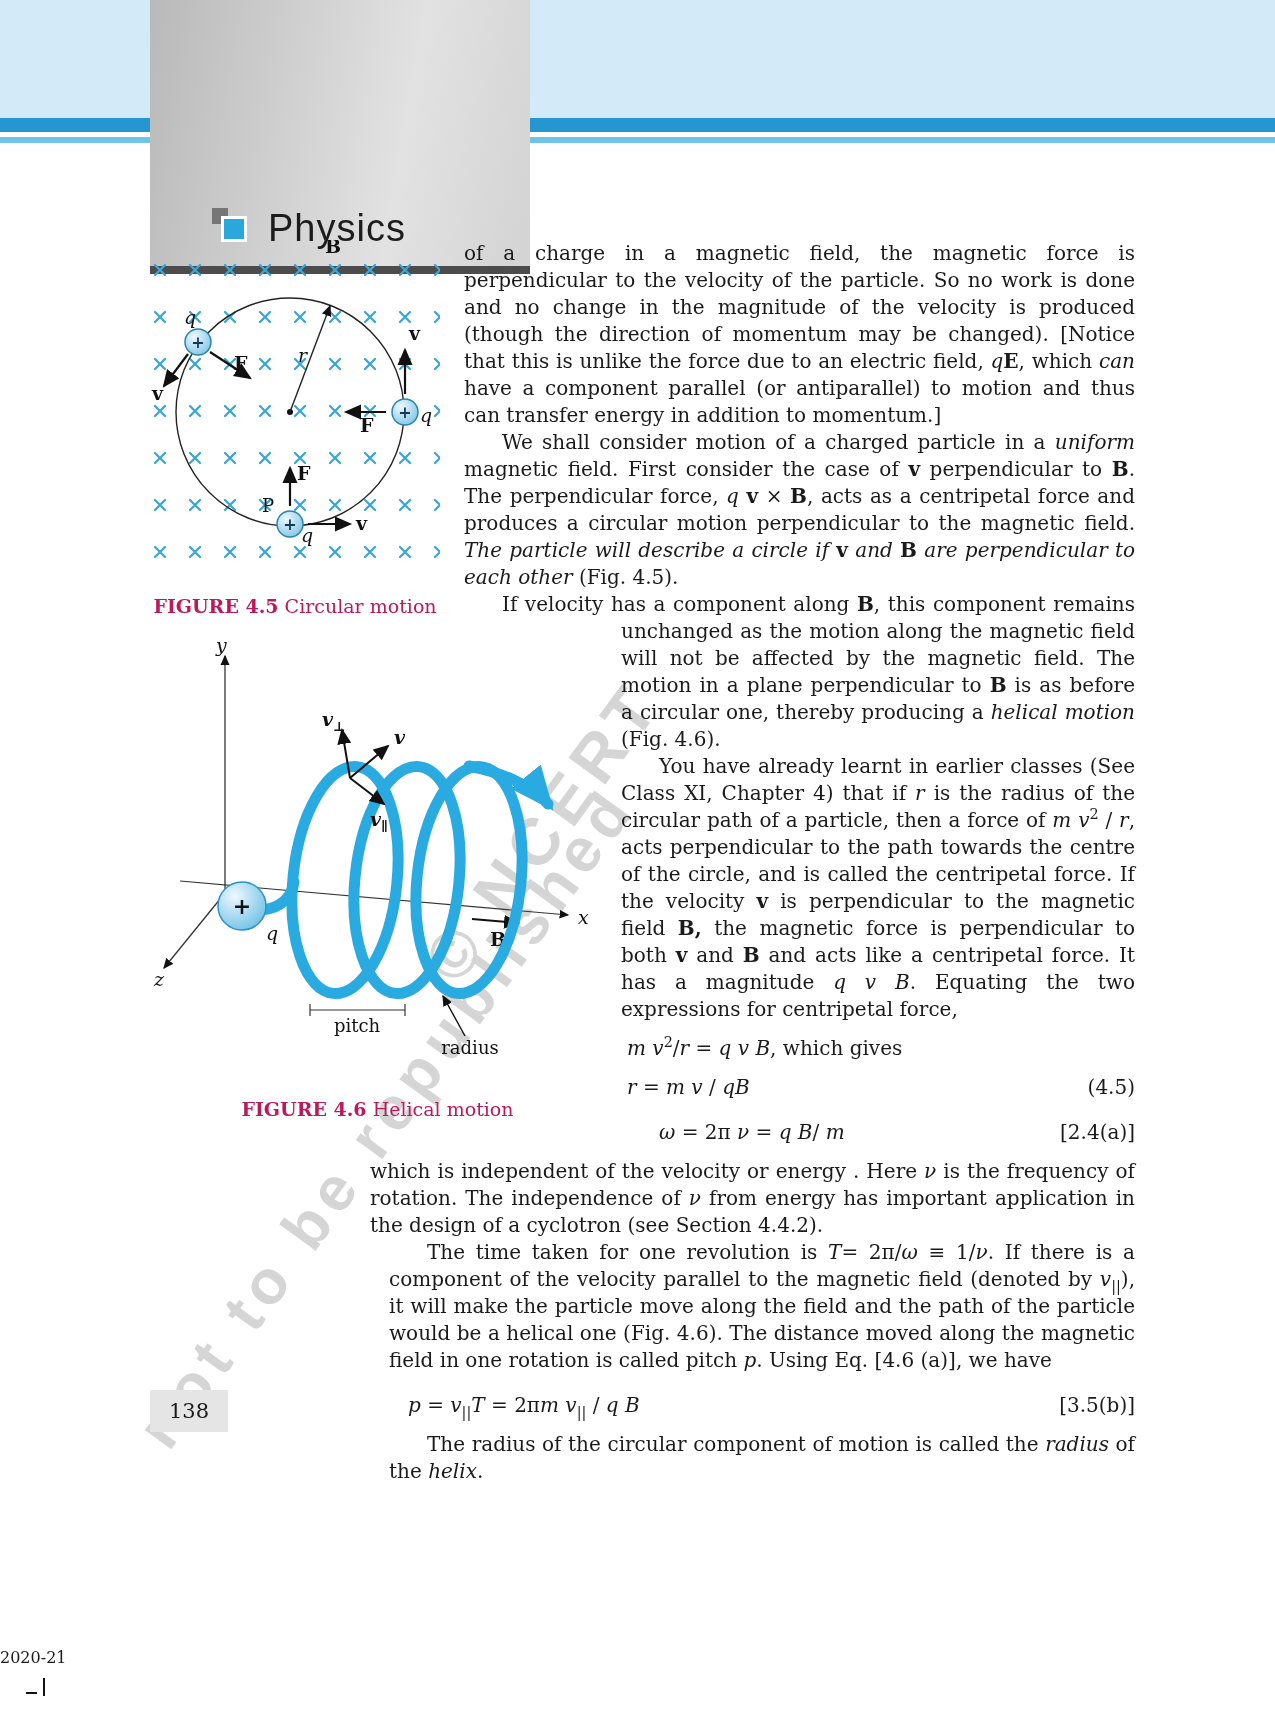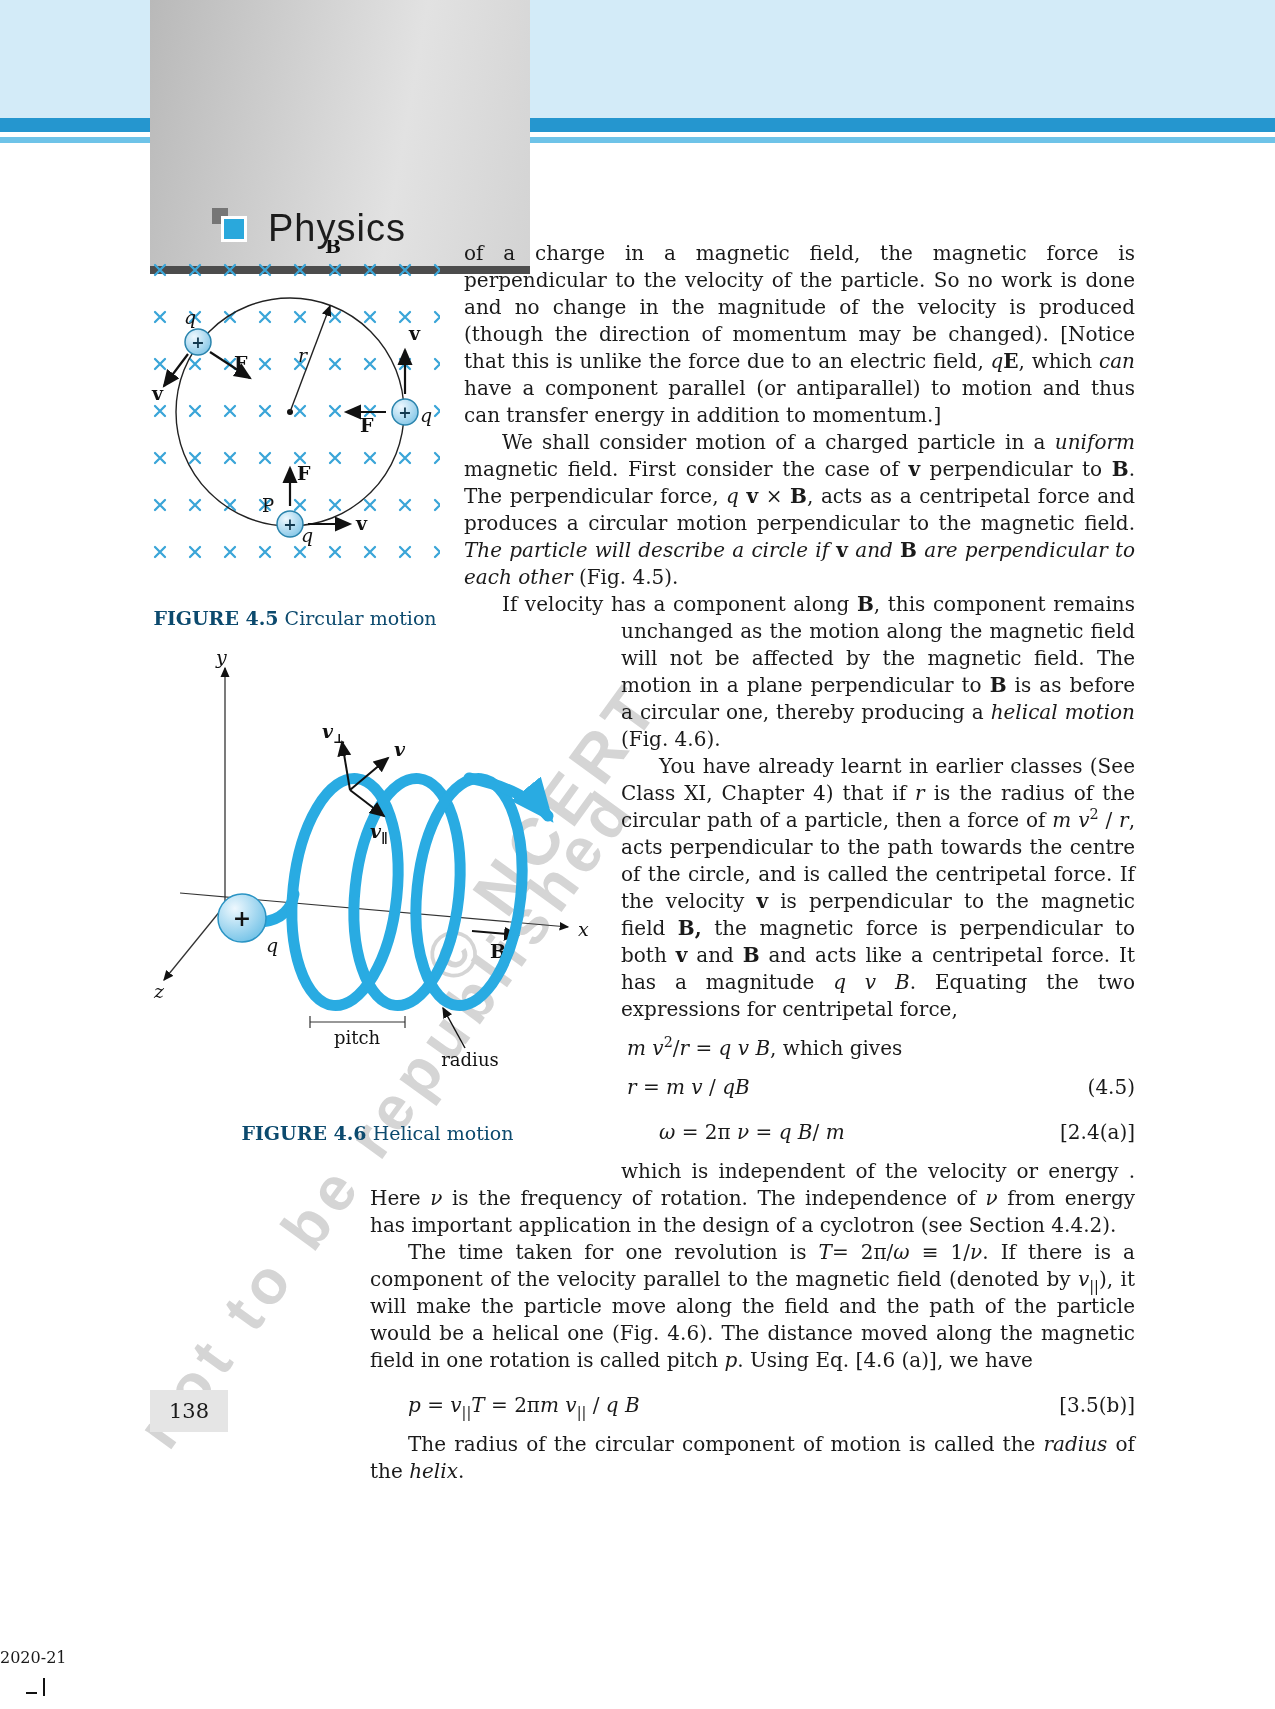"We shall consider motion of" .para.indent { margin-left: none -> 19px }
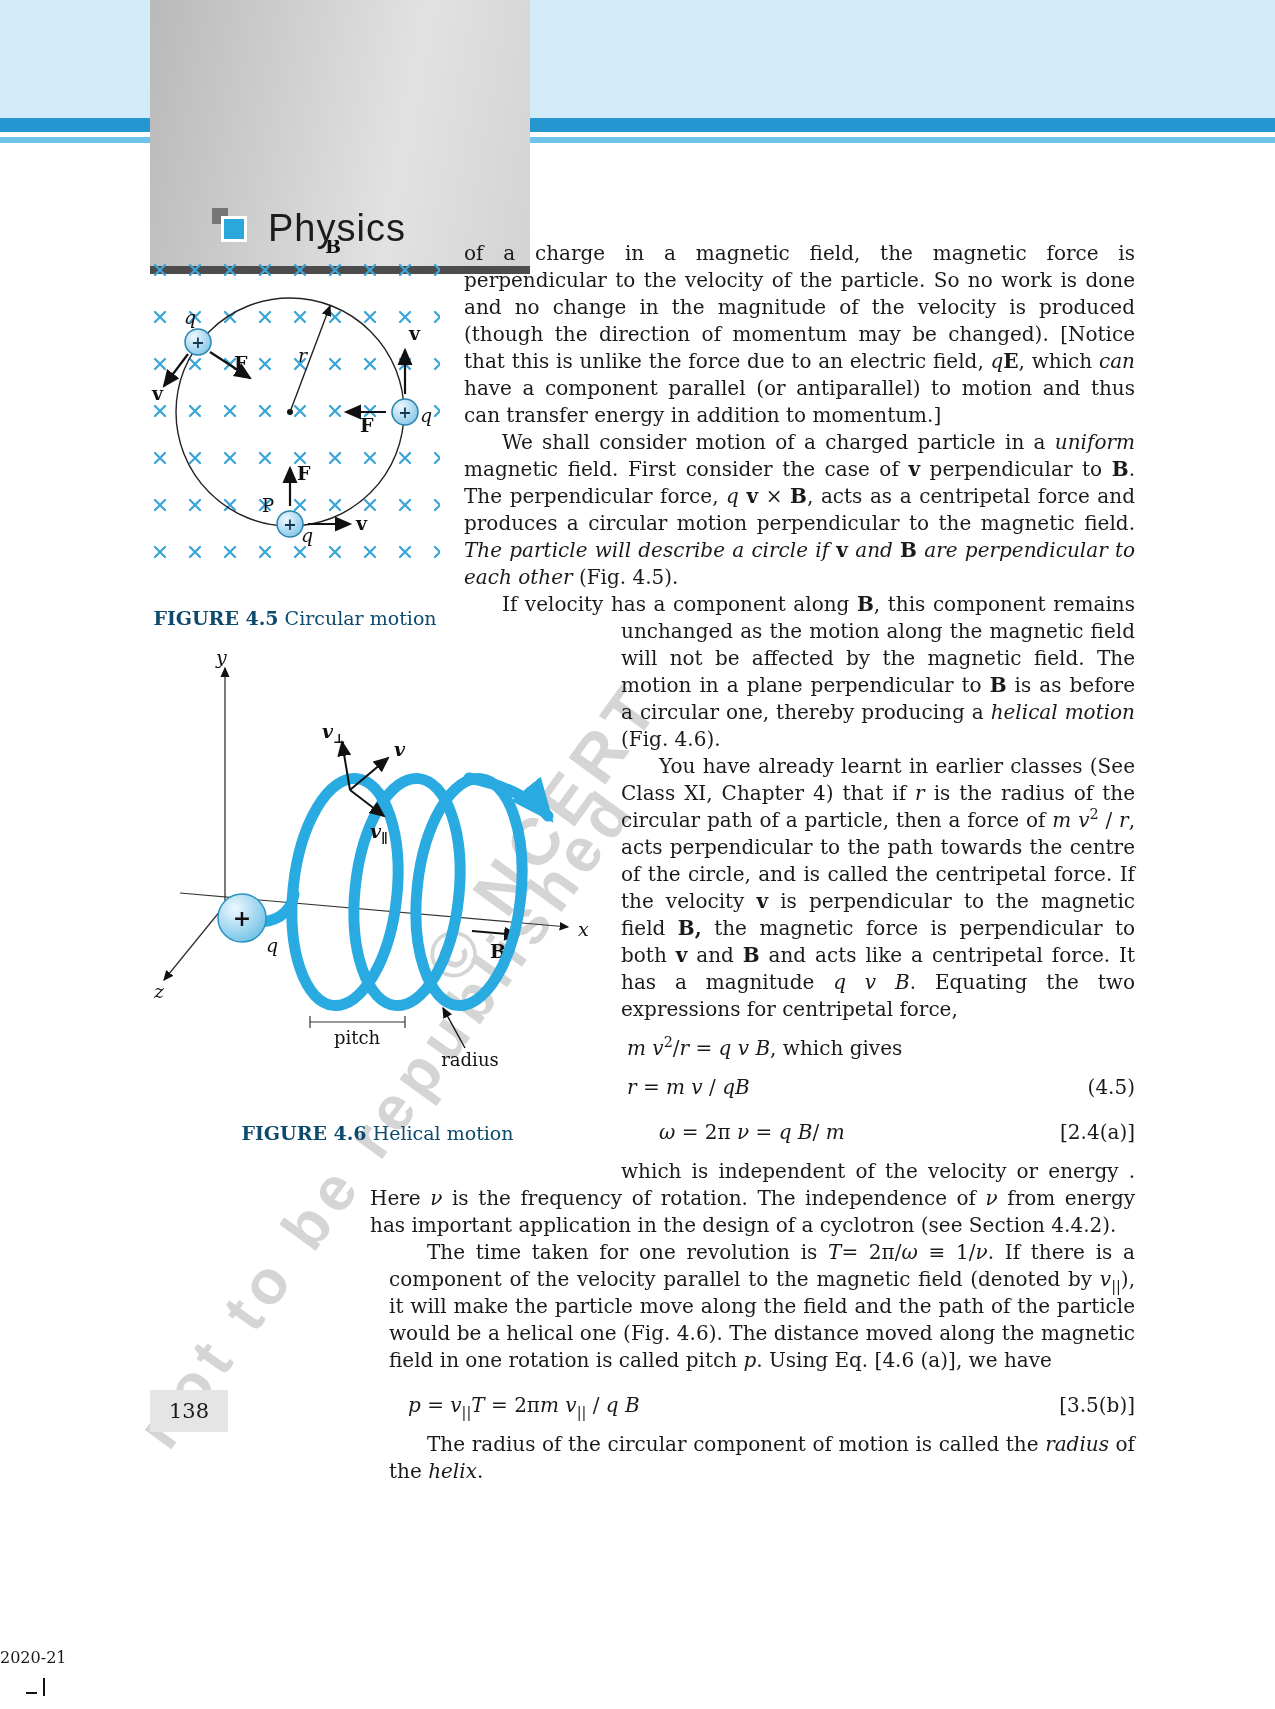"FIGURE 4.5 Circular motion" .fig-caption { color: #0c4a6e -> #be185d; margin-top: 24px -> 12px }
